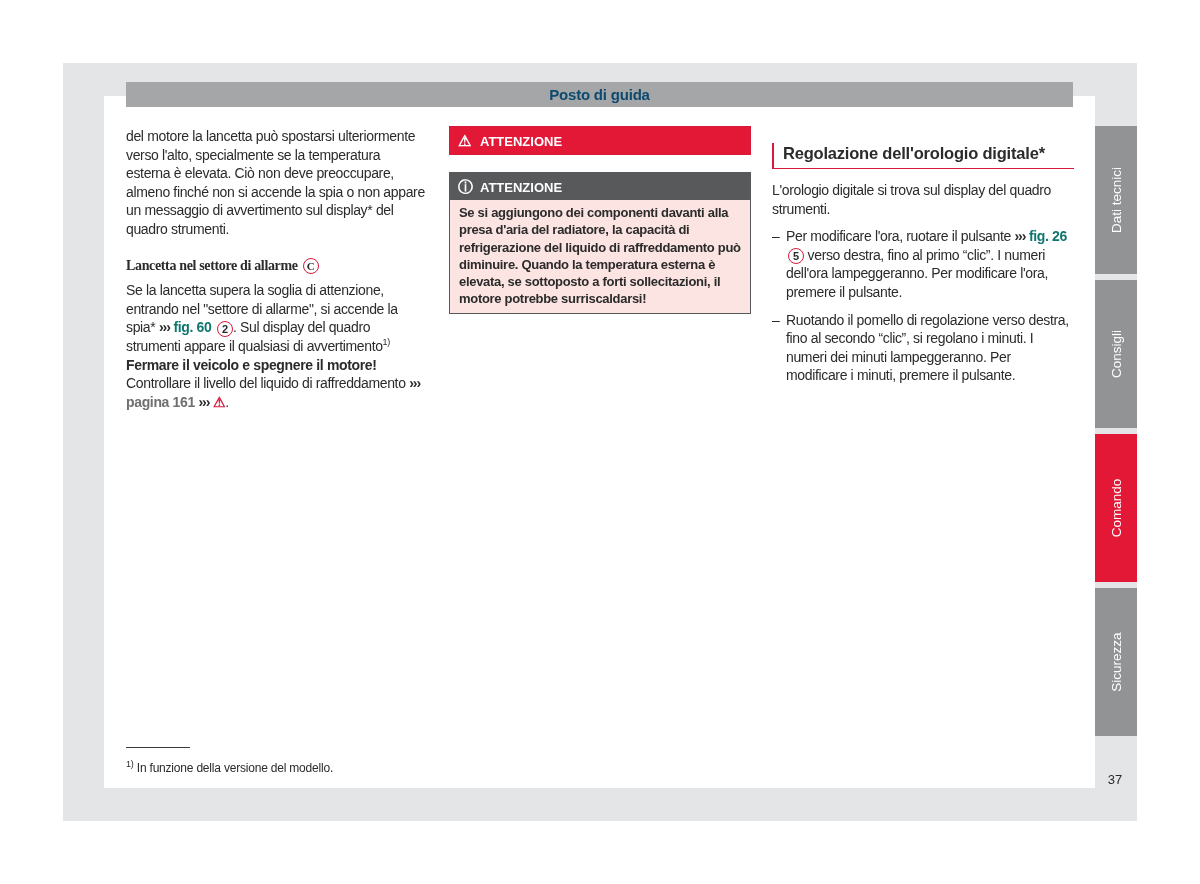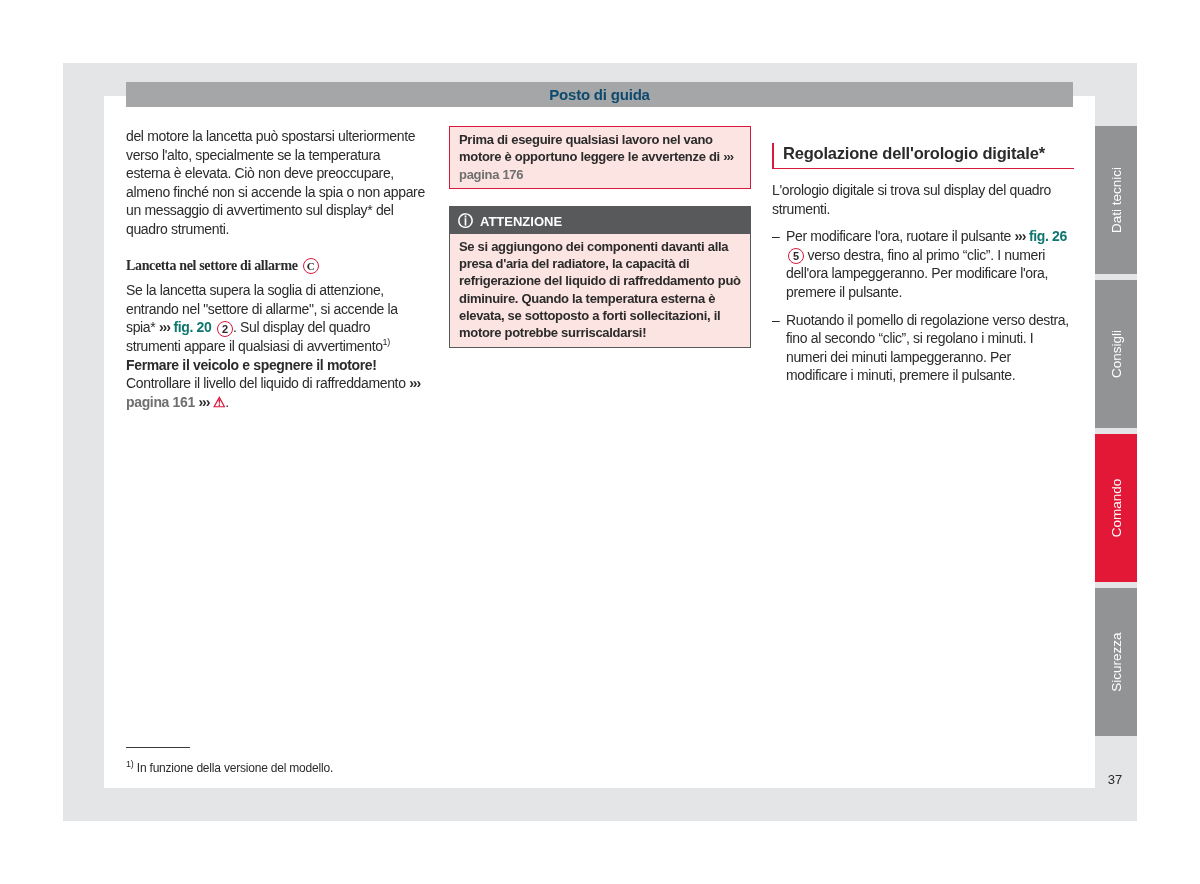"⚠ ATTENZIONE" div.box-head { html: none -> <div> <span>⚠</span><span>ATTENZIONE</span> </div> }
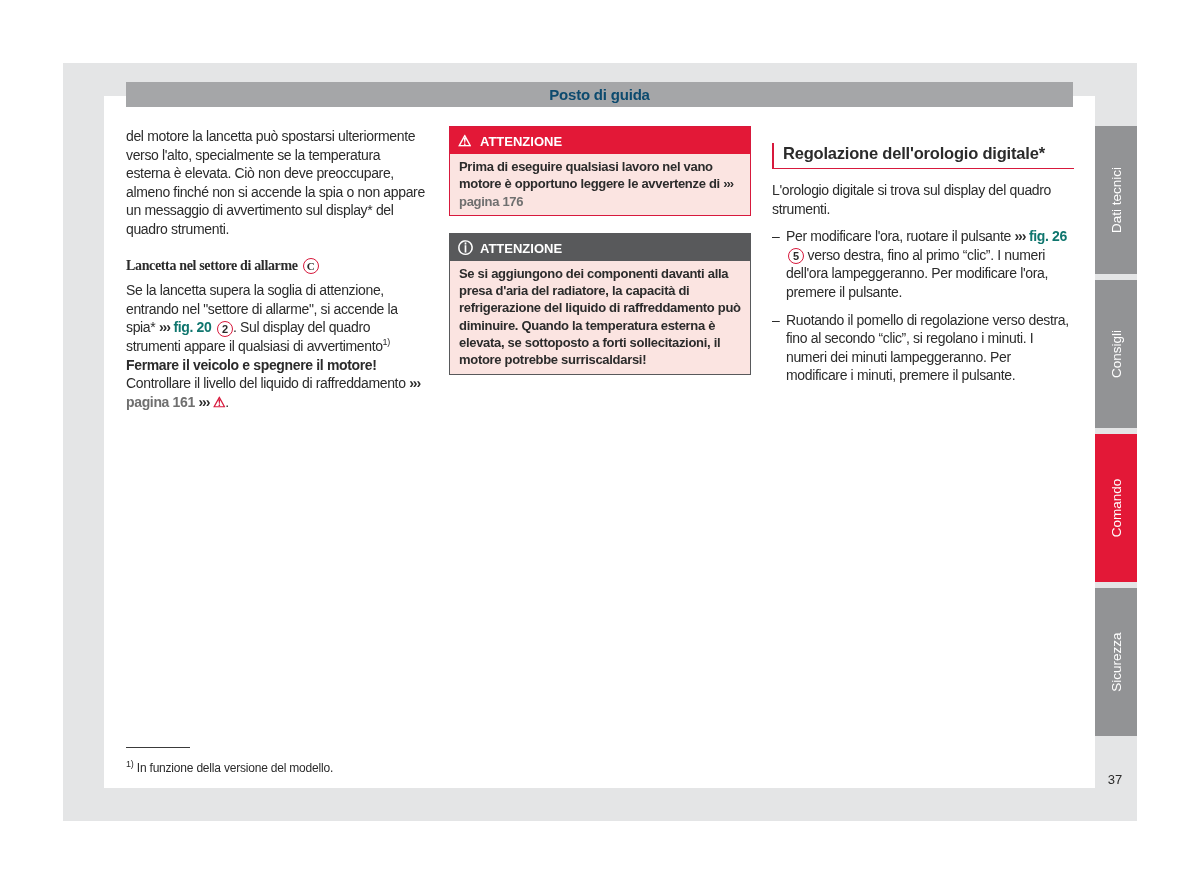"Prima di eseguire qualsiasi lavoro" div.box-body { html: <div> <span>Prima di eseguire qualsiasi lavoro nel vano motore è opportuno leggere le avvertenze di </span><span>›››</span> <span>pagina 176</span> </div> -> none }
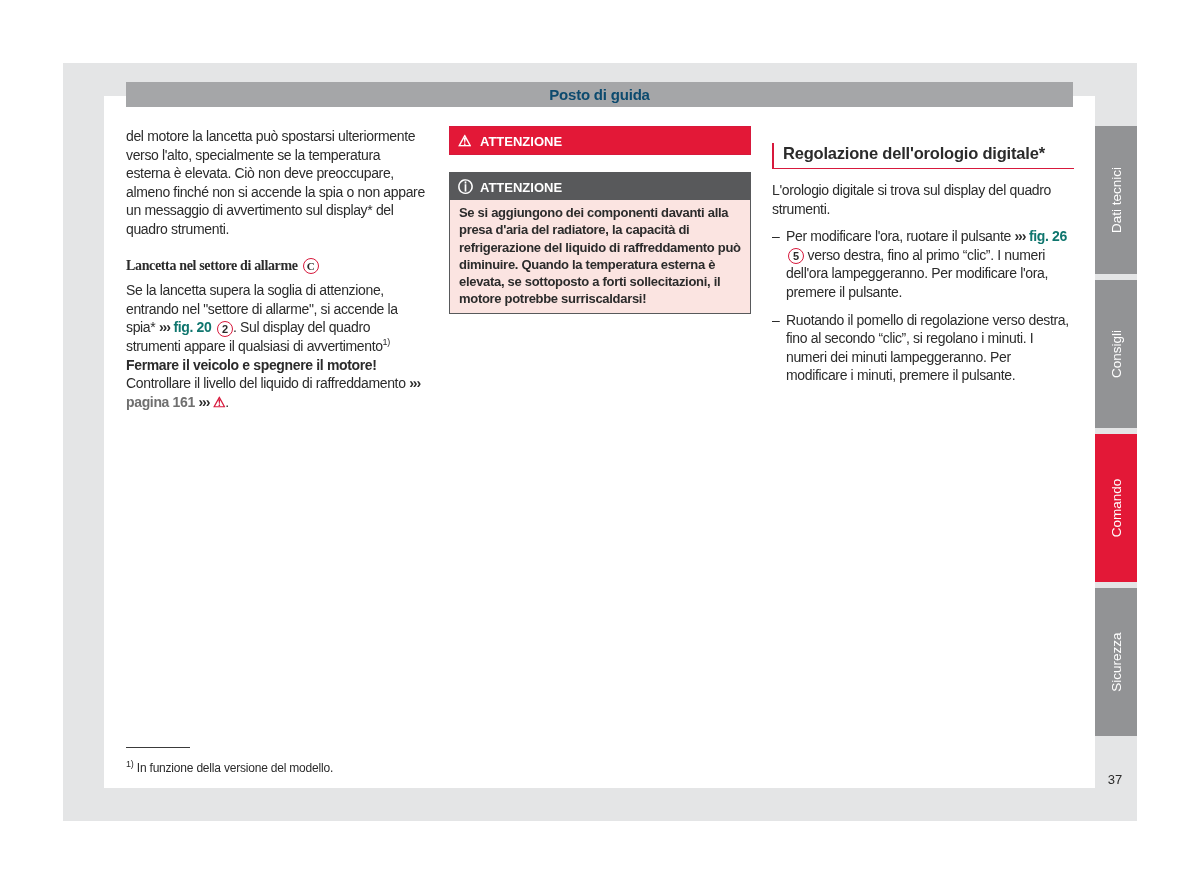"fig. 20" span.red { text: 20 -> 60 }
